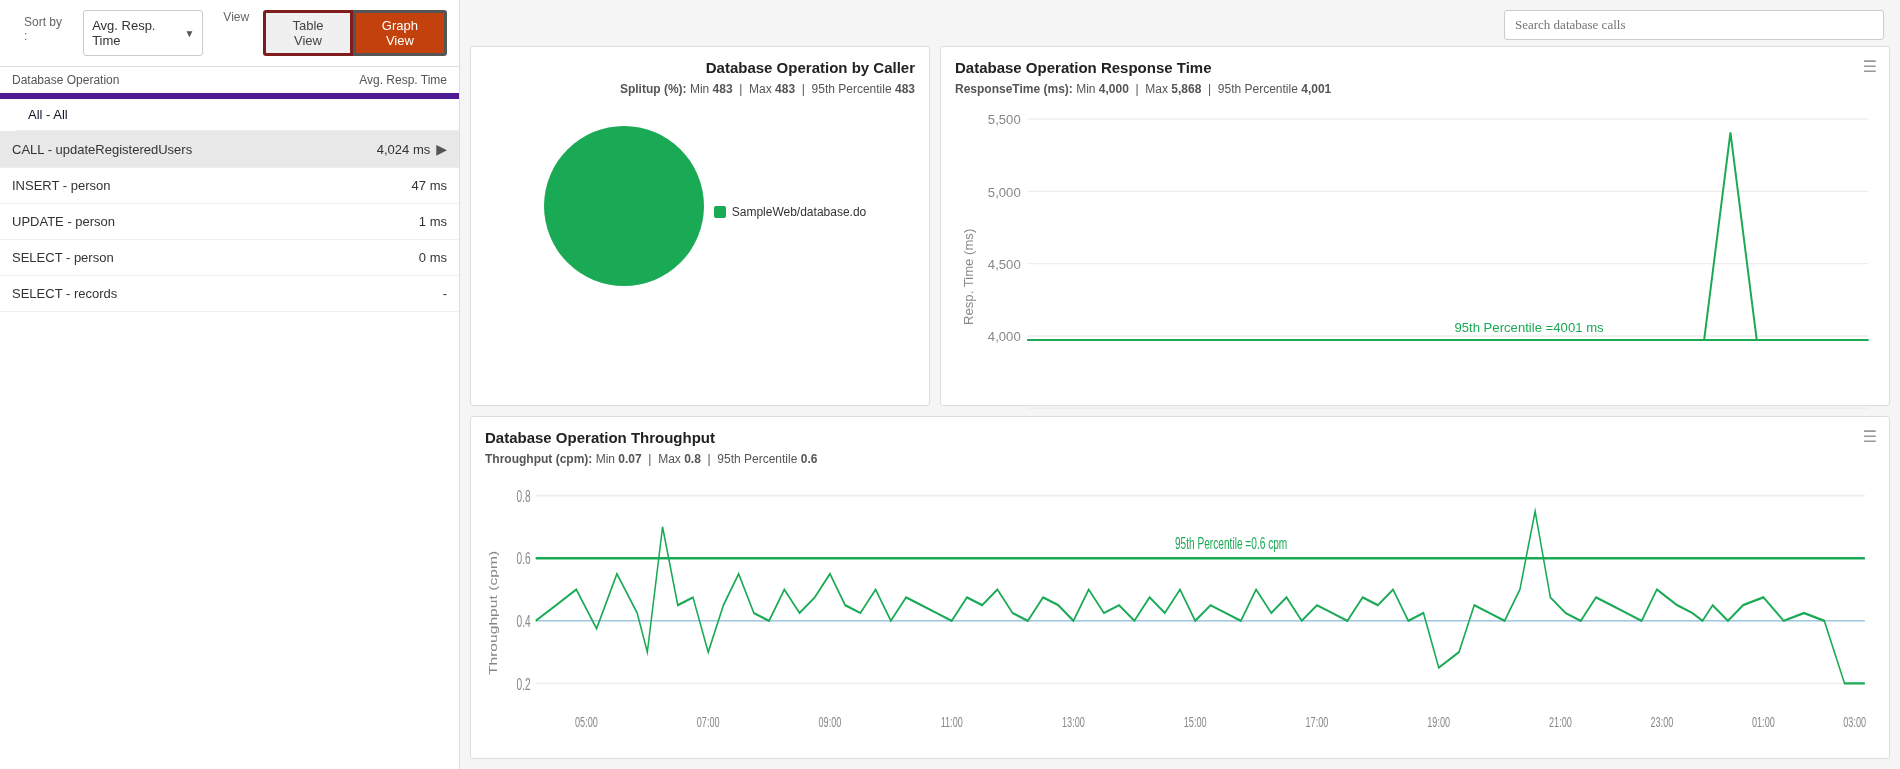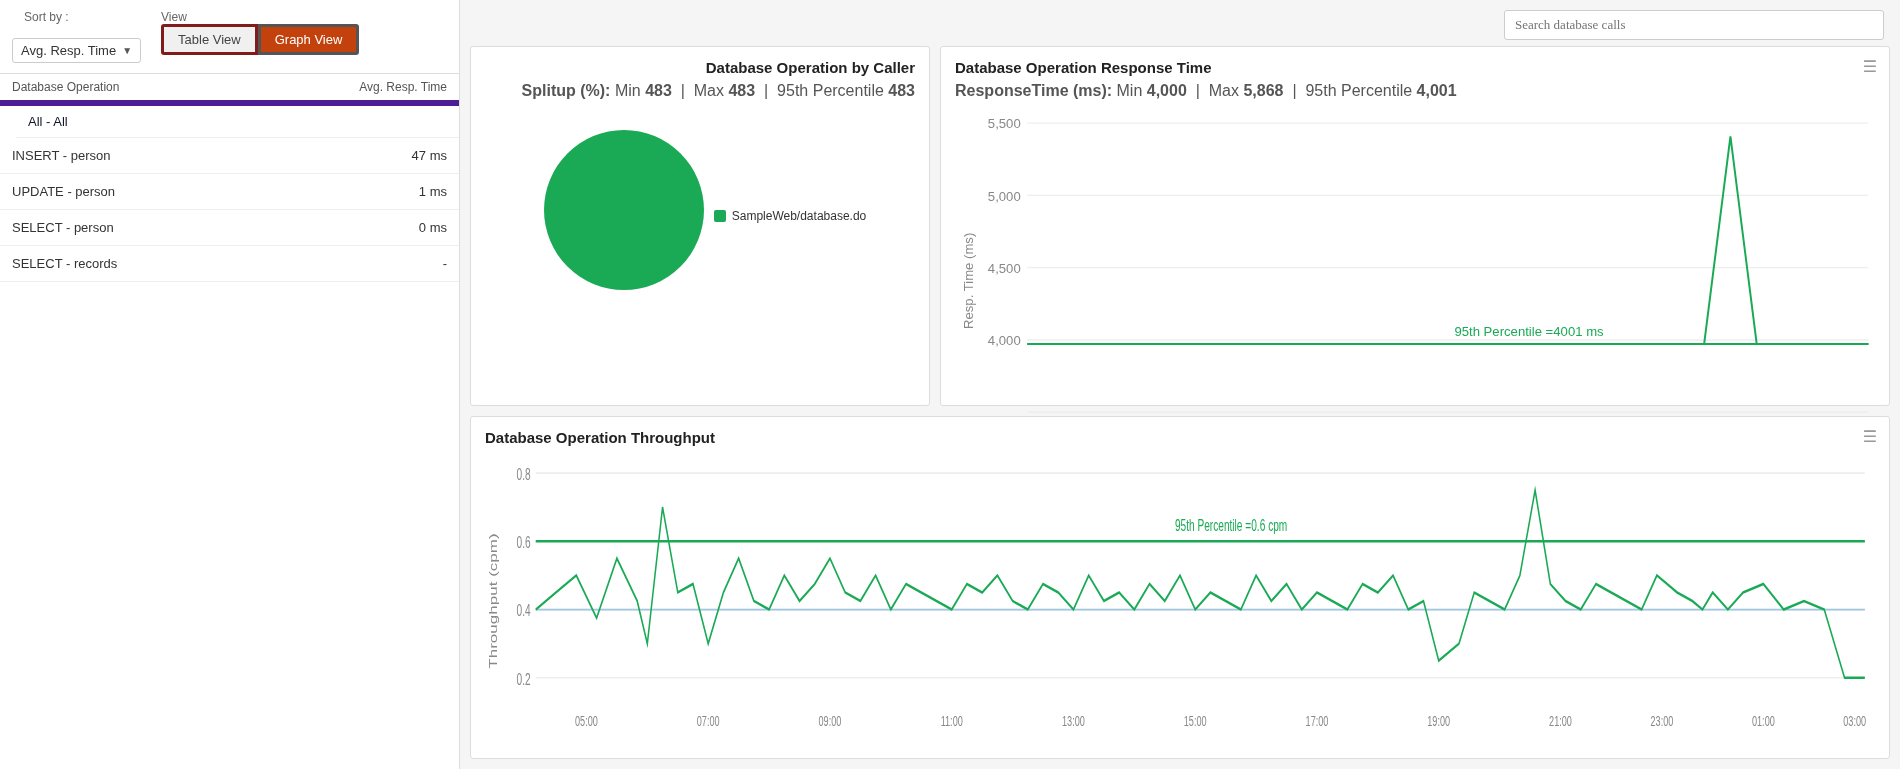"Sort by :" div { flex-direction: column -> row }
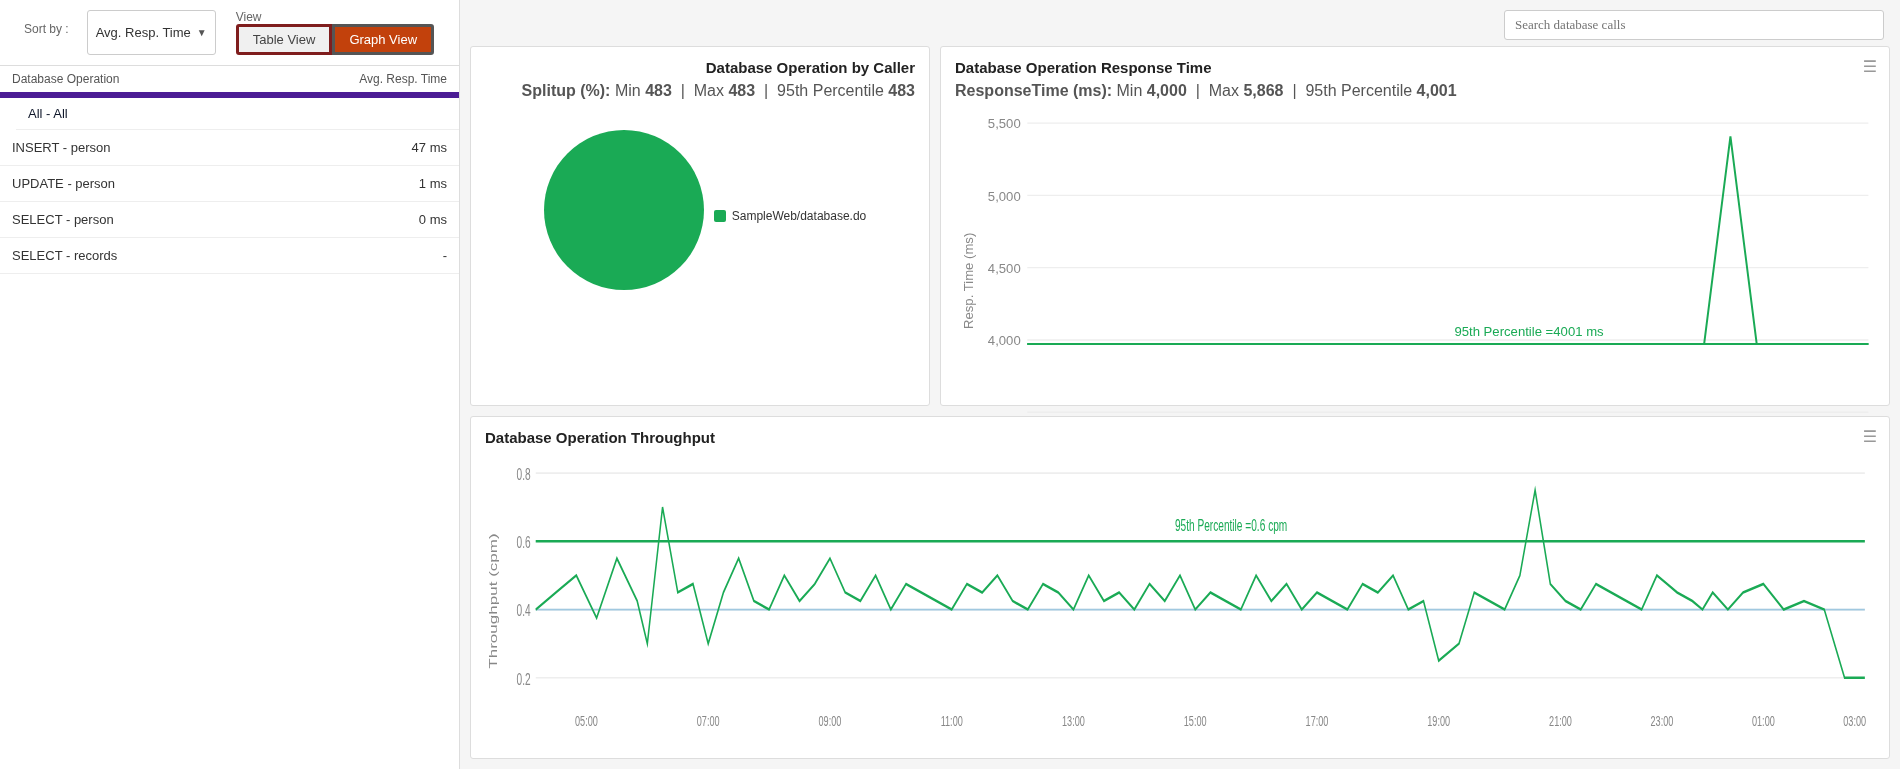"View" div { flex-direction: column -> row; gap: 0 -> 6px }
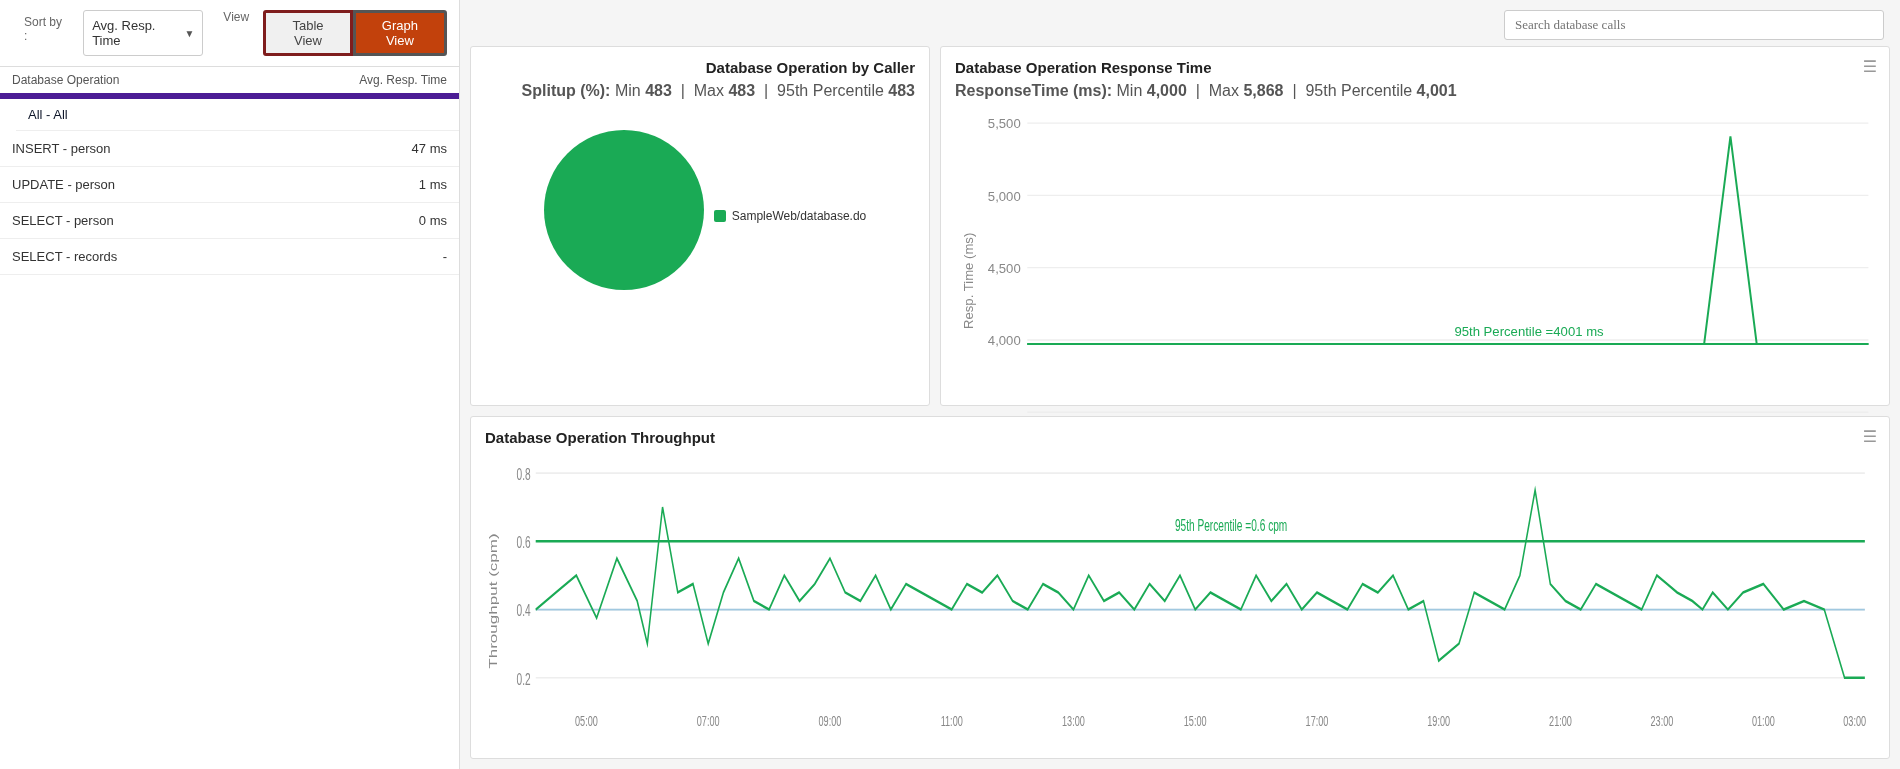"Splitup (%): Min 483 |" .chart-stats { font-size: 16px -> 12px }
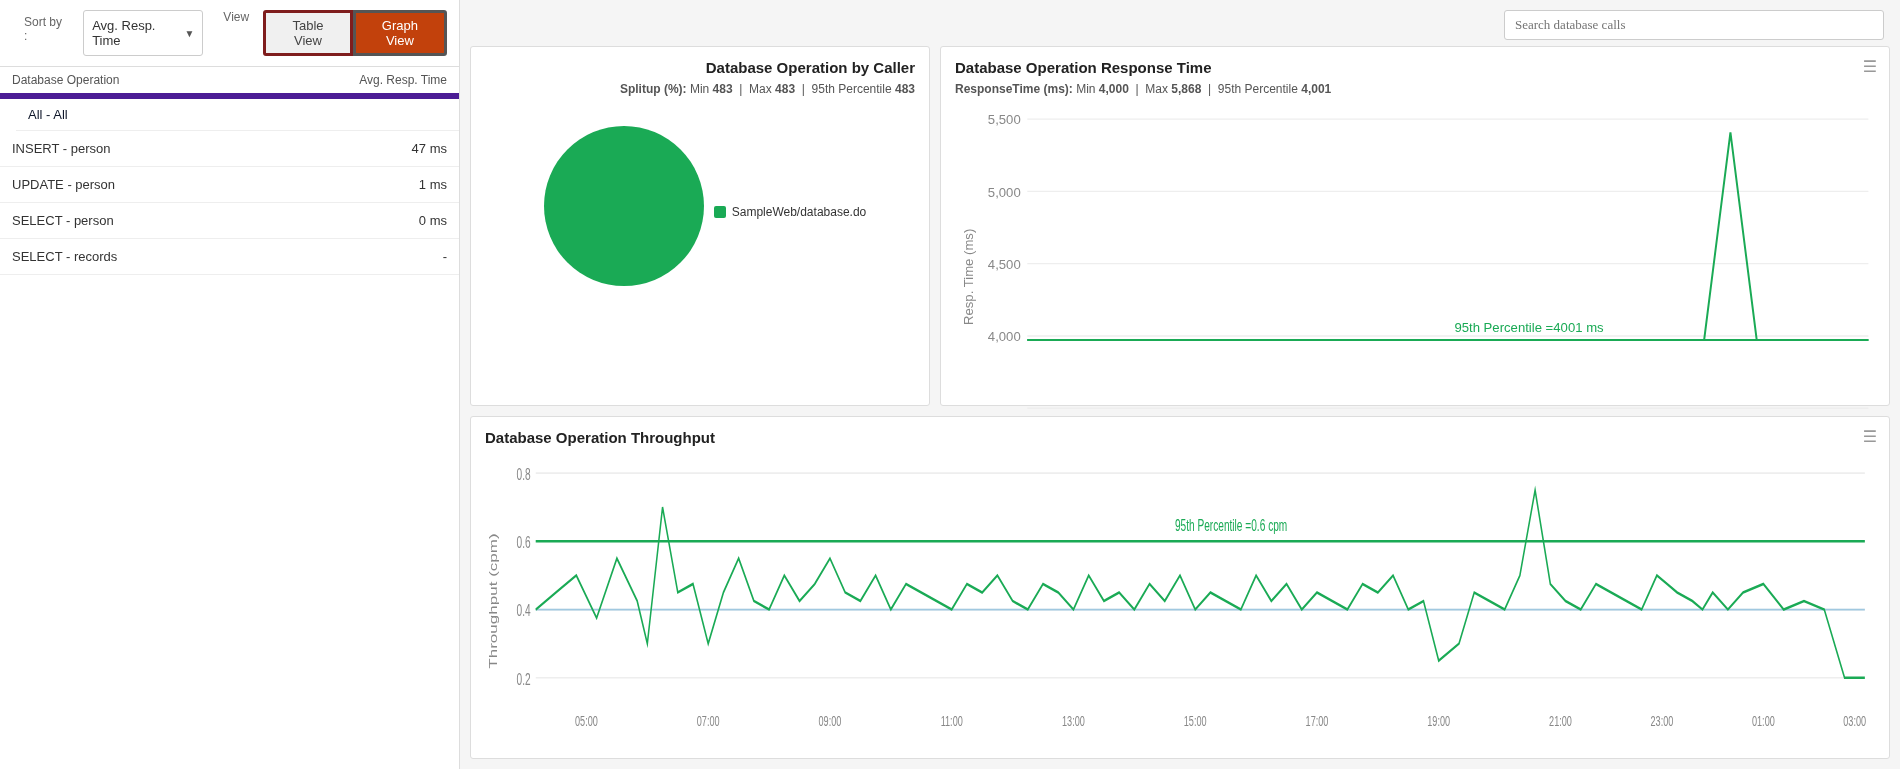"CALL - updateRegisteredUsers" div.table-row { html: none -> <div> <span>CALL - updateRegisteredUsers</span> <span> <span>4,024 ms</span> <span>▶</span> </span> </div> }
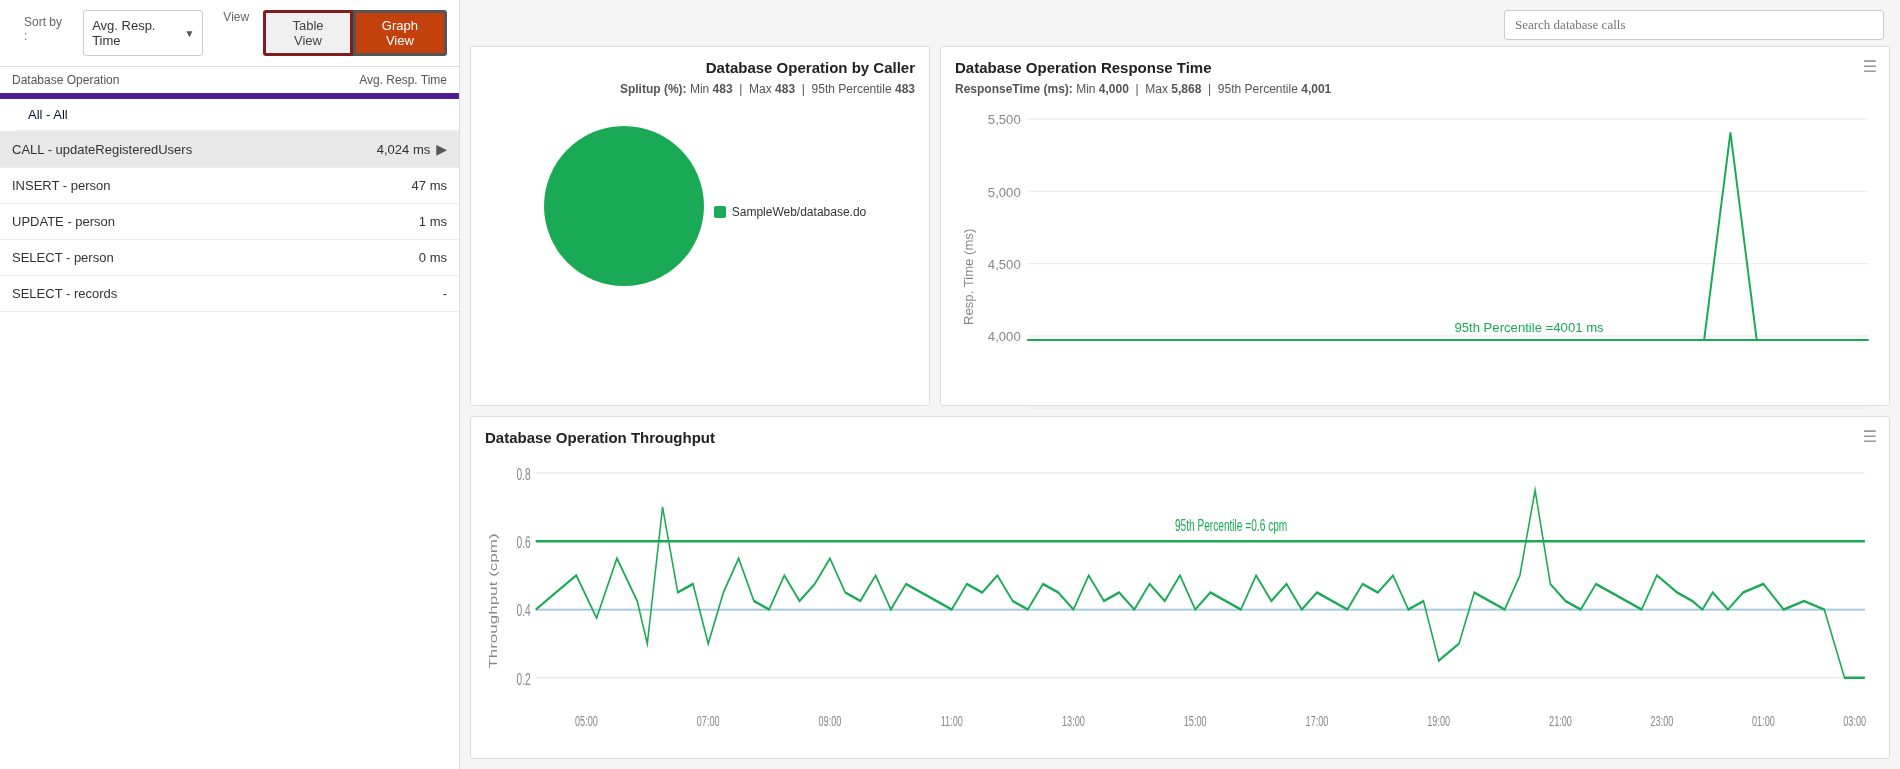"Throughput (cpm): Min 0.07 |" div.chart-stats { html: none -> <div> <strong>Throughput (cpm):</strong> <span> Min </span><strong>0.07</strong> <span> &nbsp;|&nbsp; Max </span><strong>0.8</strong> <span> &nbsp;|&nbsp; 95th Percentile </span><strong>0.6</strong> </div> }
